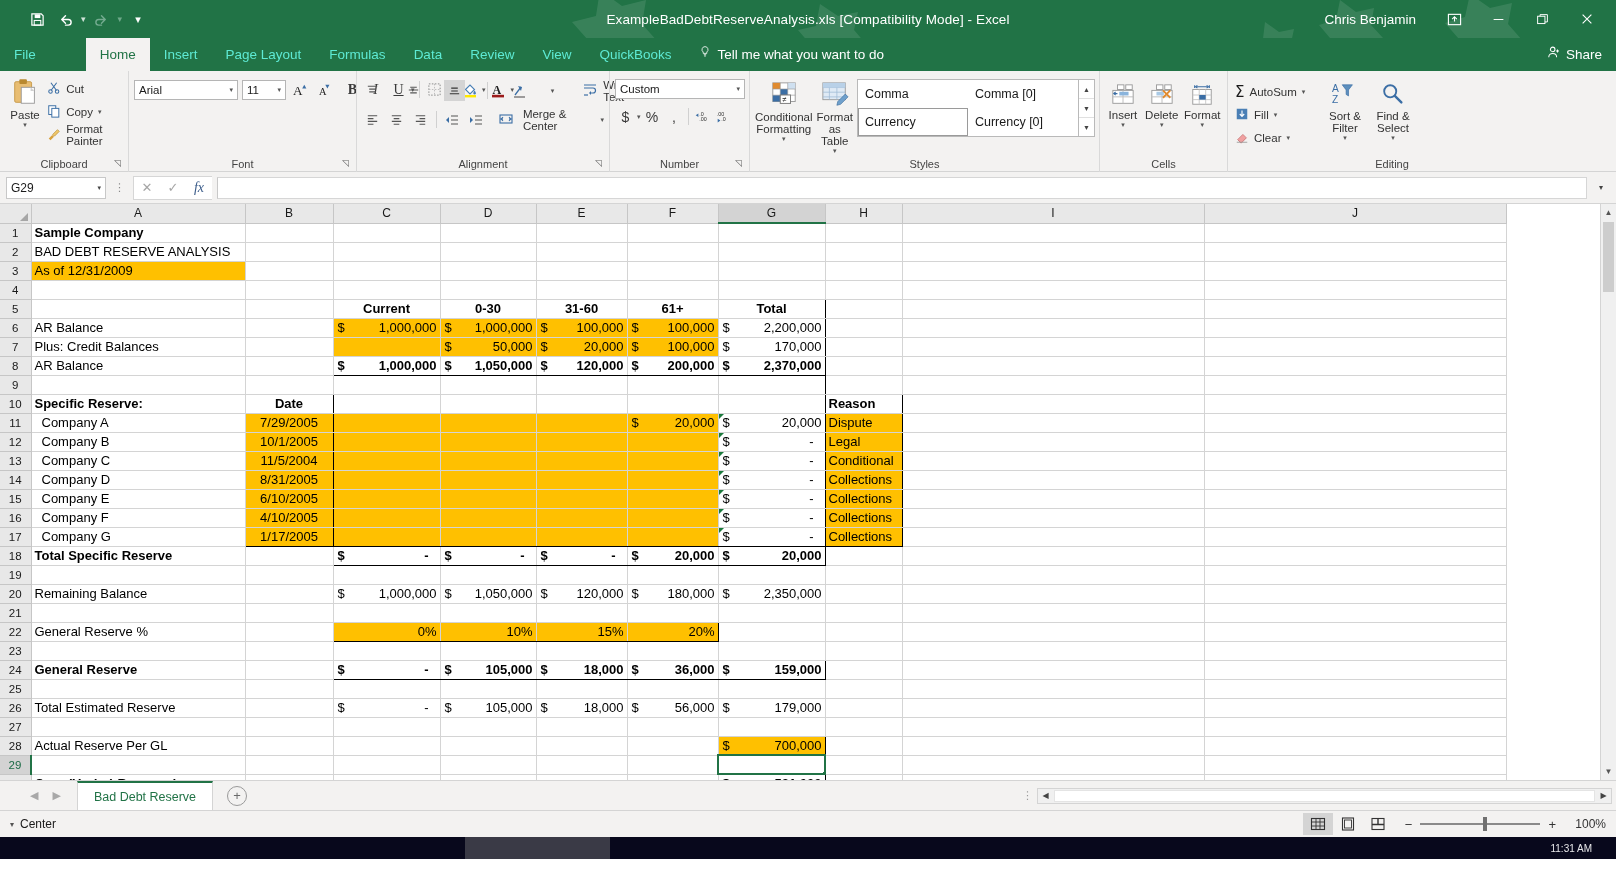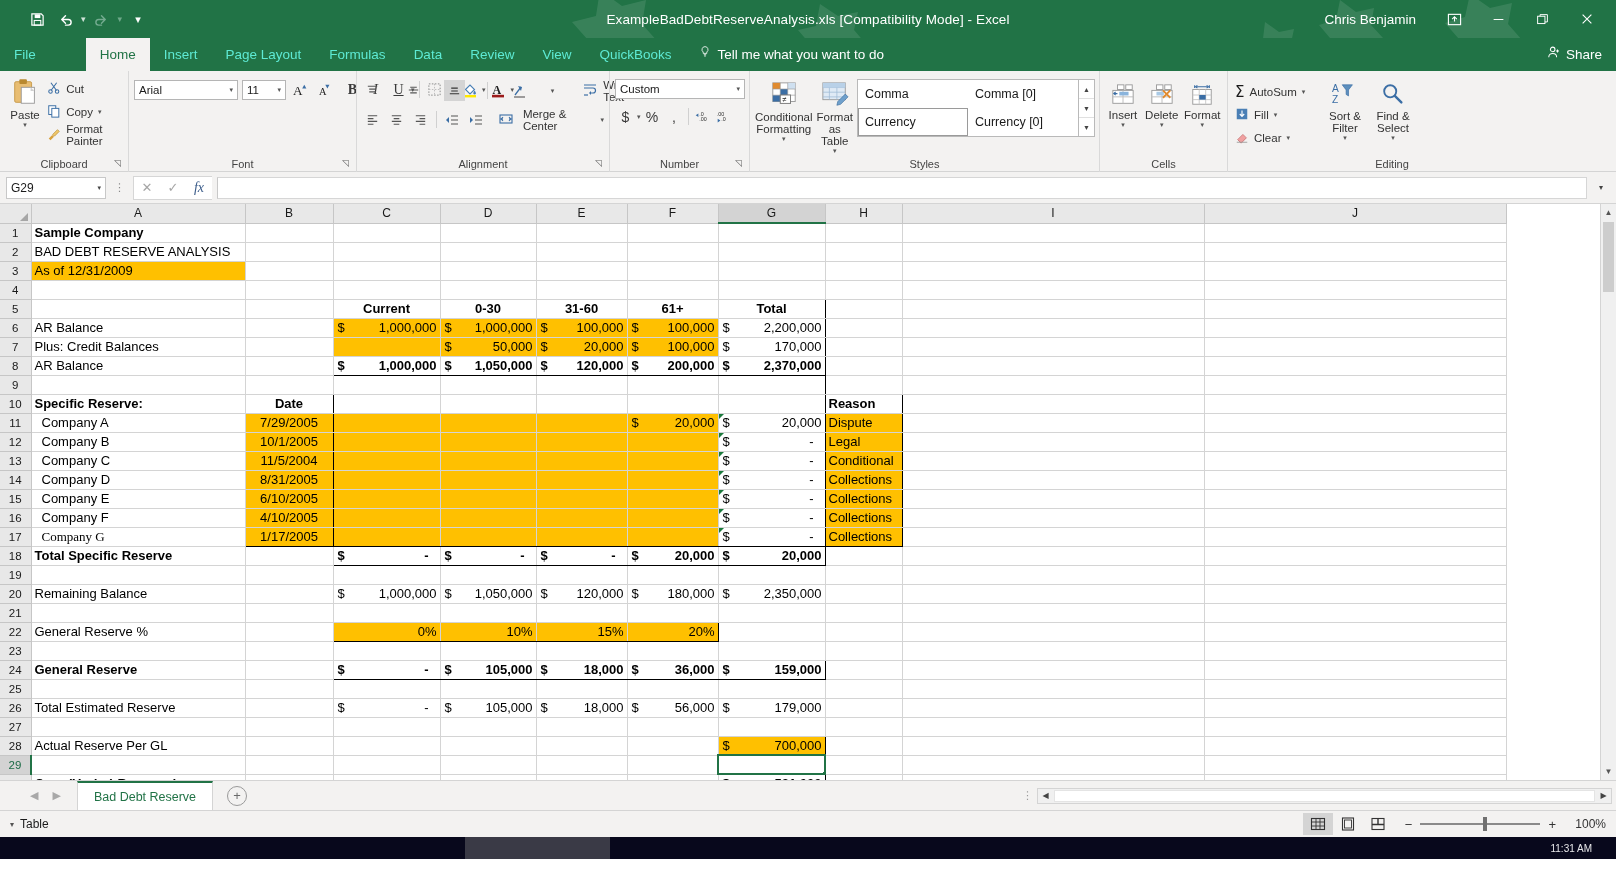"Company G" td.c { font-family: Liberation Serif, serif -> none }
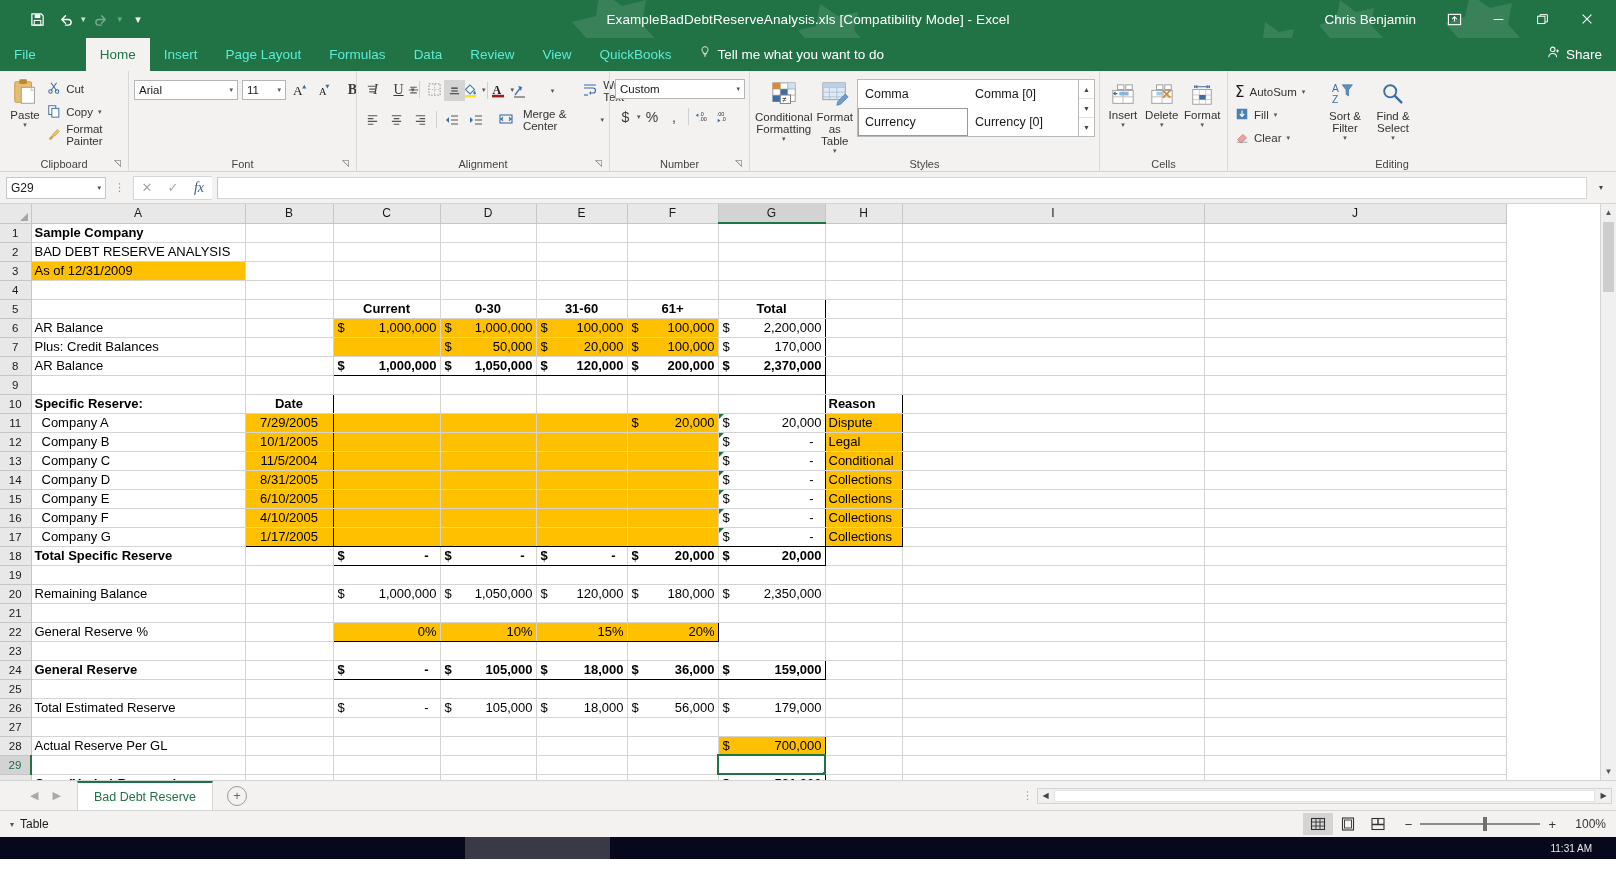"Table" span { text: Table -> Center }
